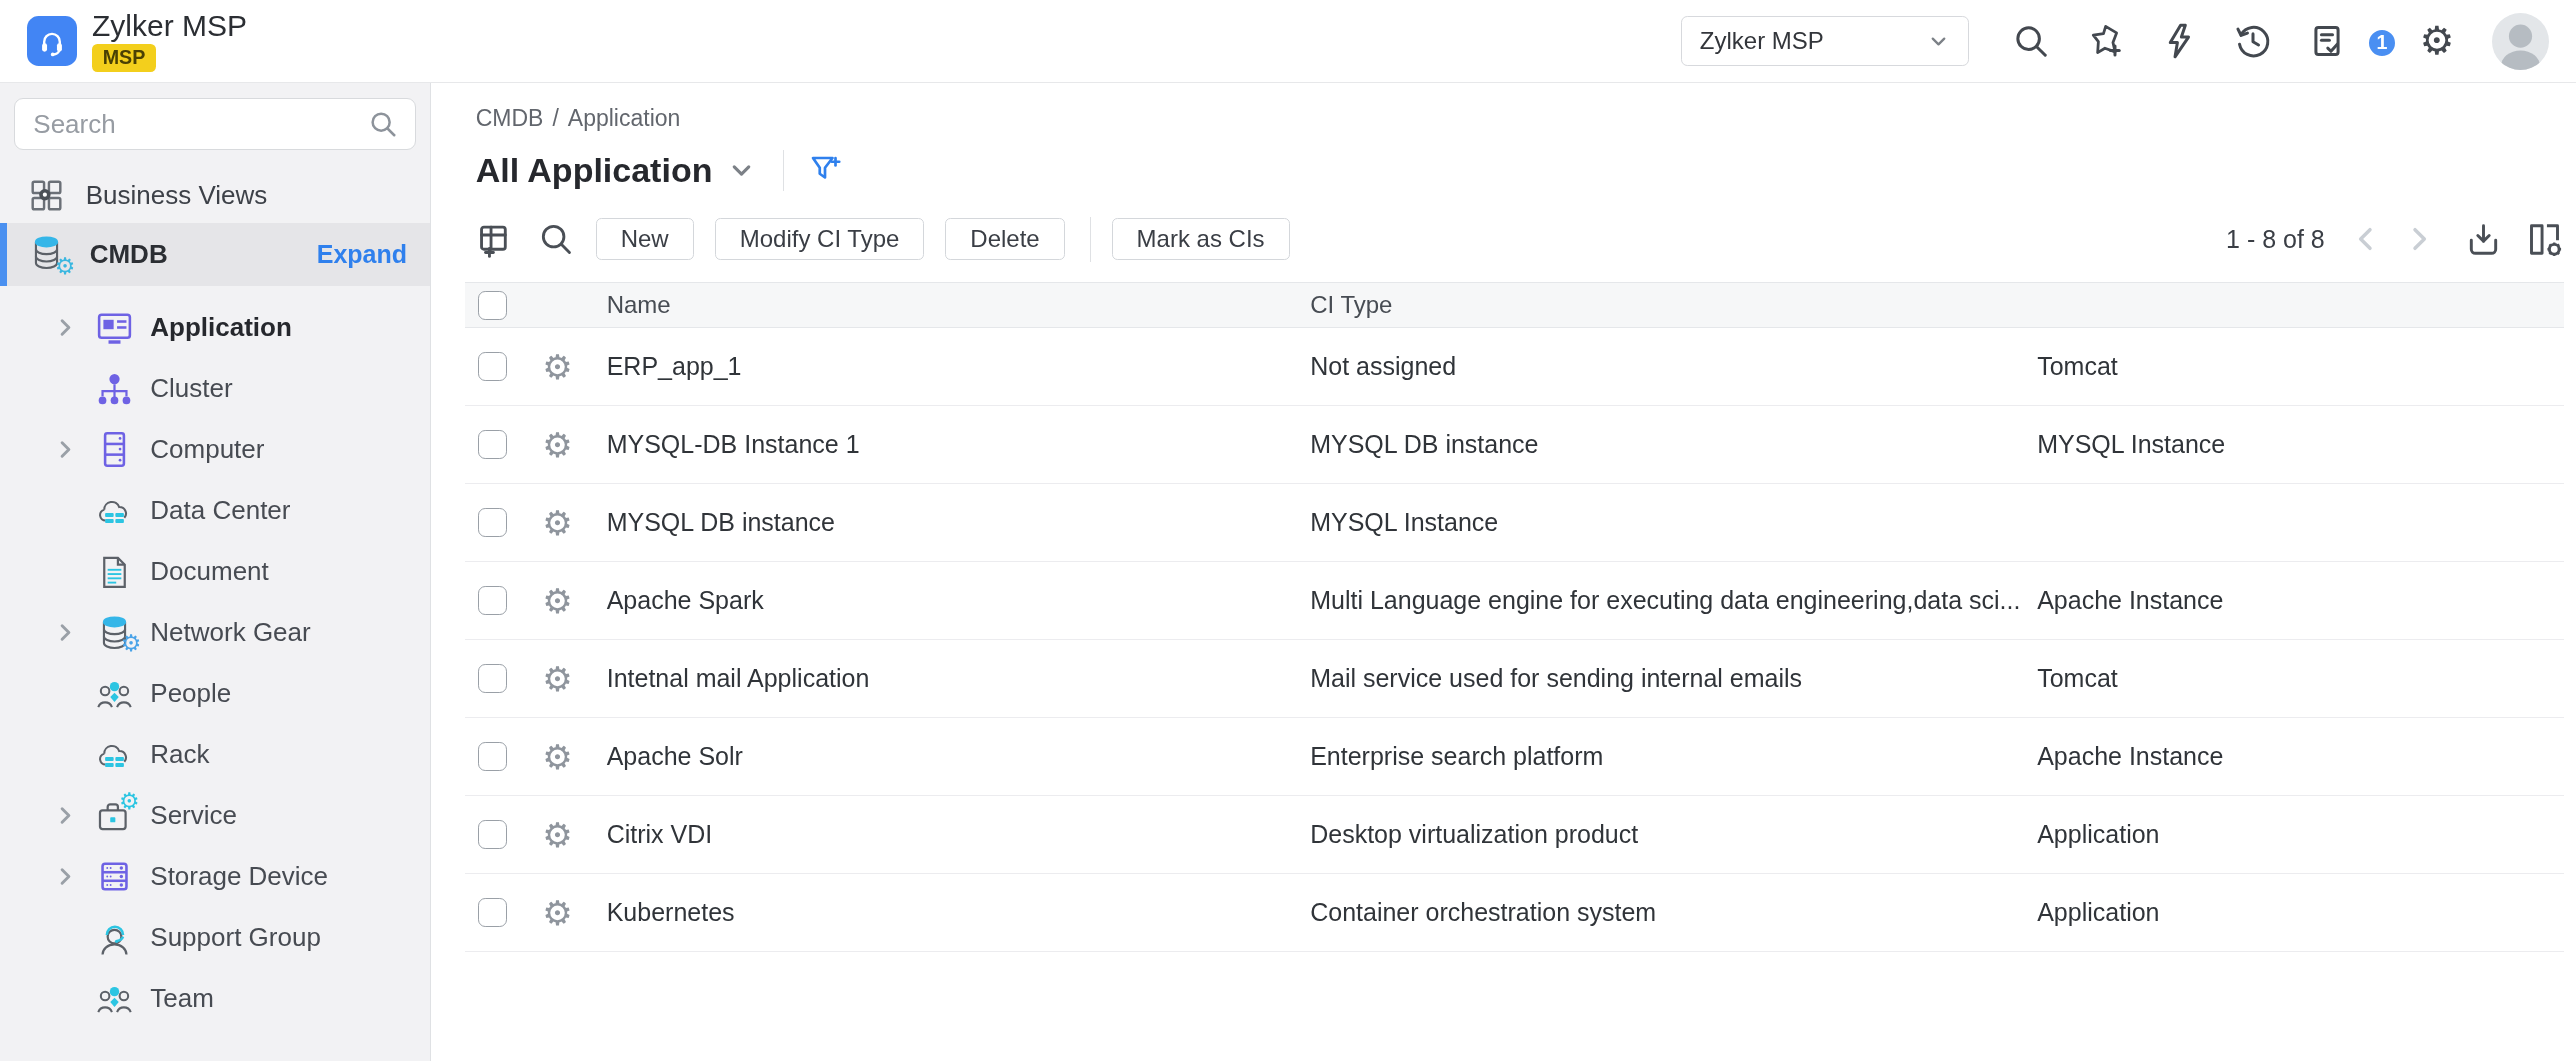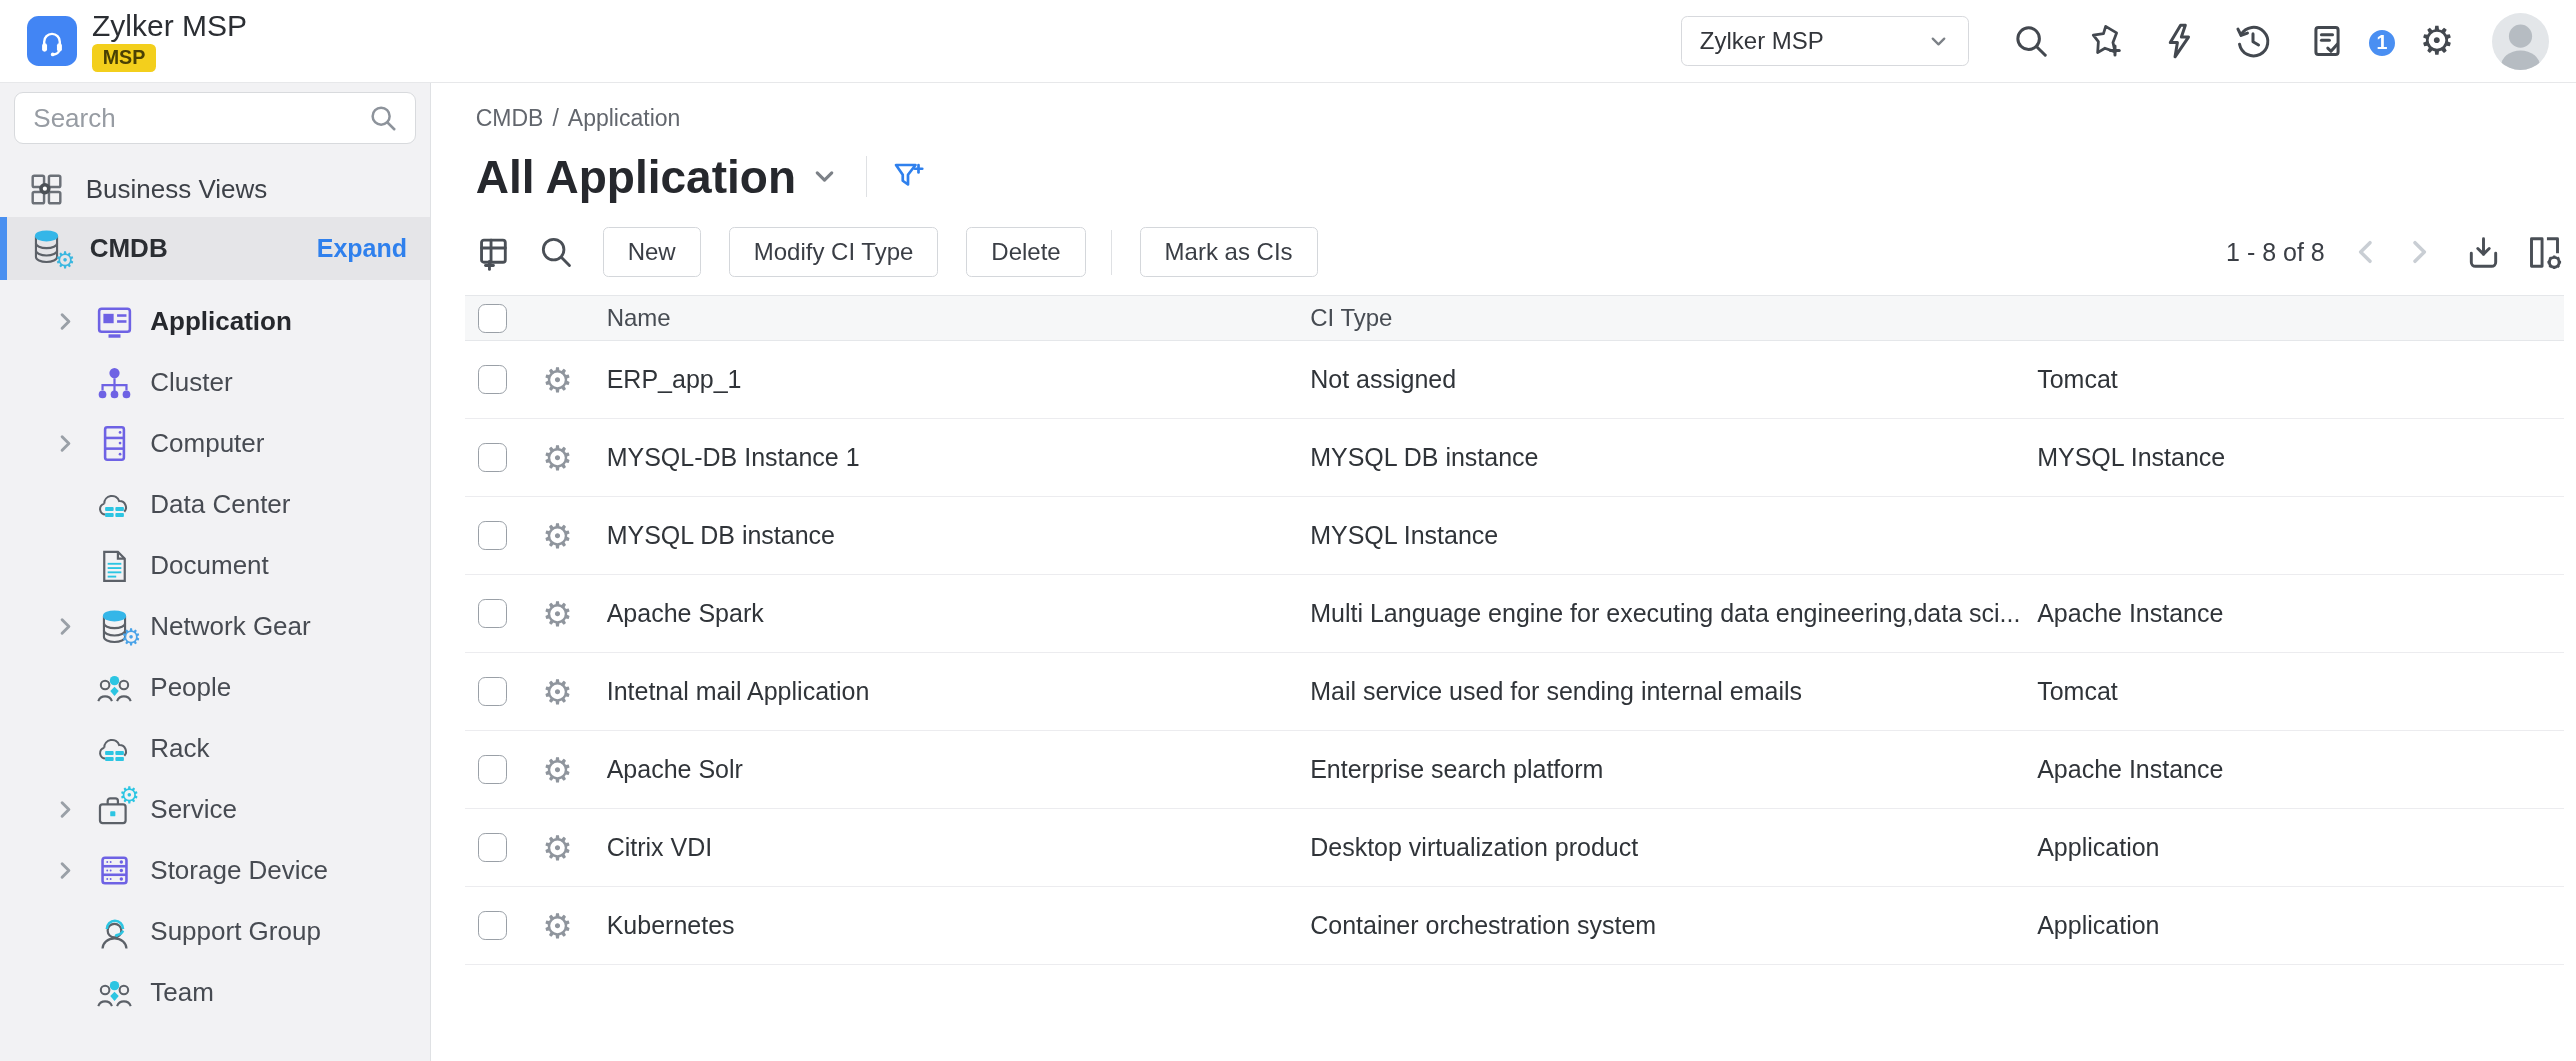"Search" .sidebar { top: 76px -> 82px }
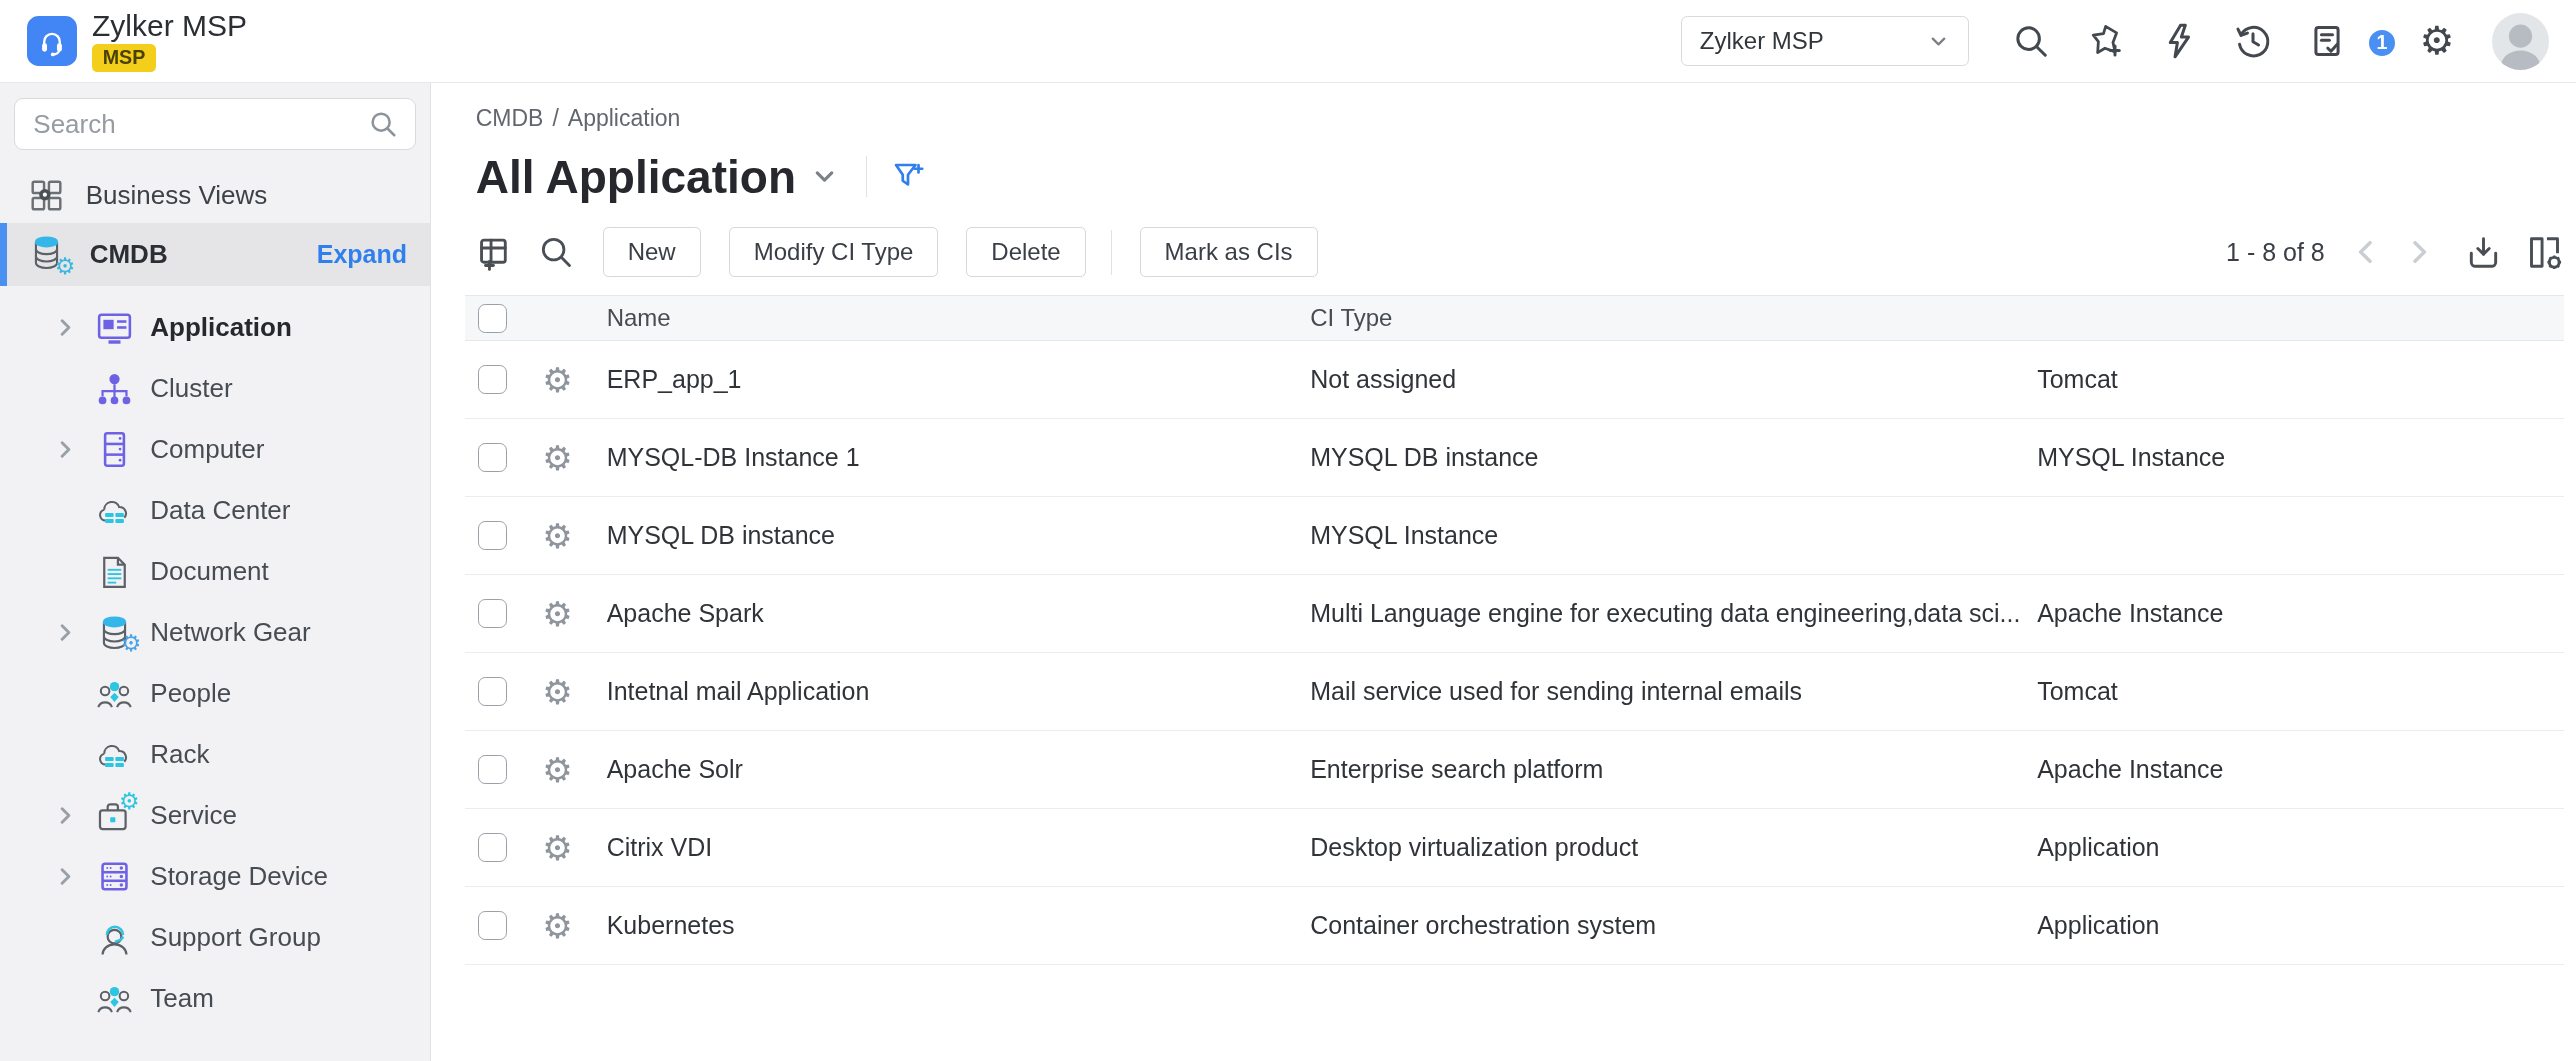"All Application" .view-title { font-size: 46px -> 34px }
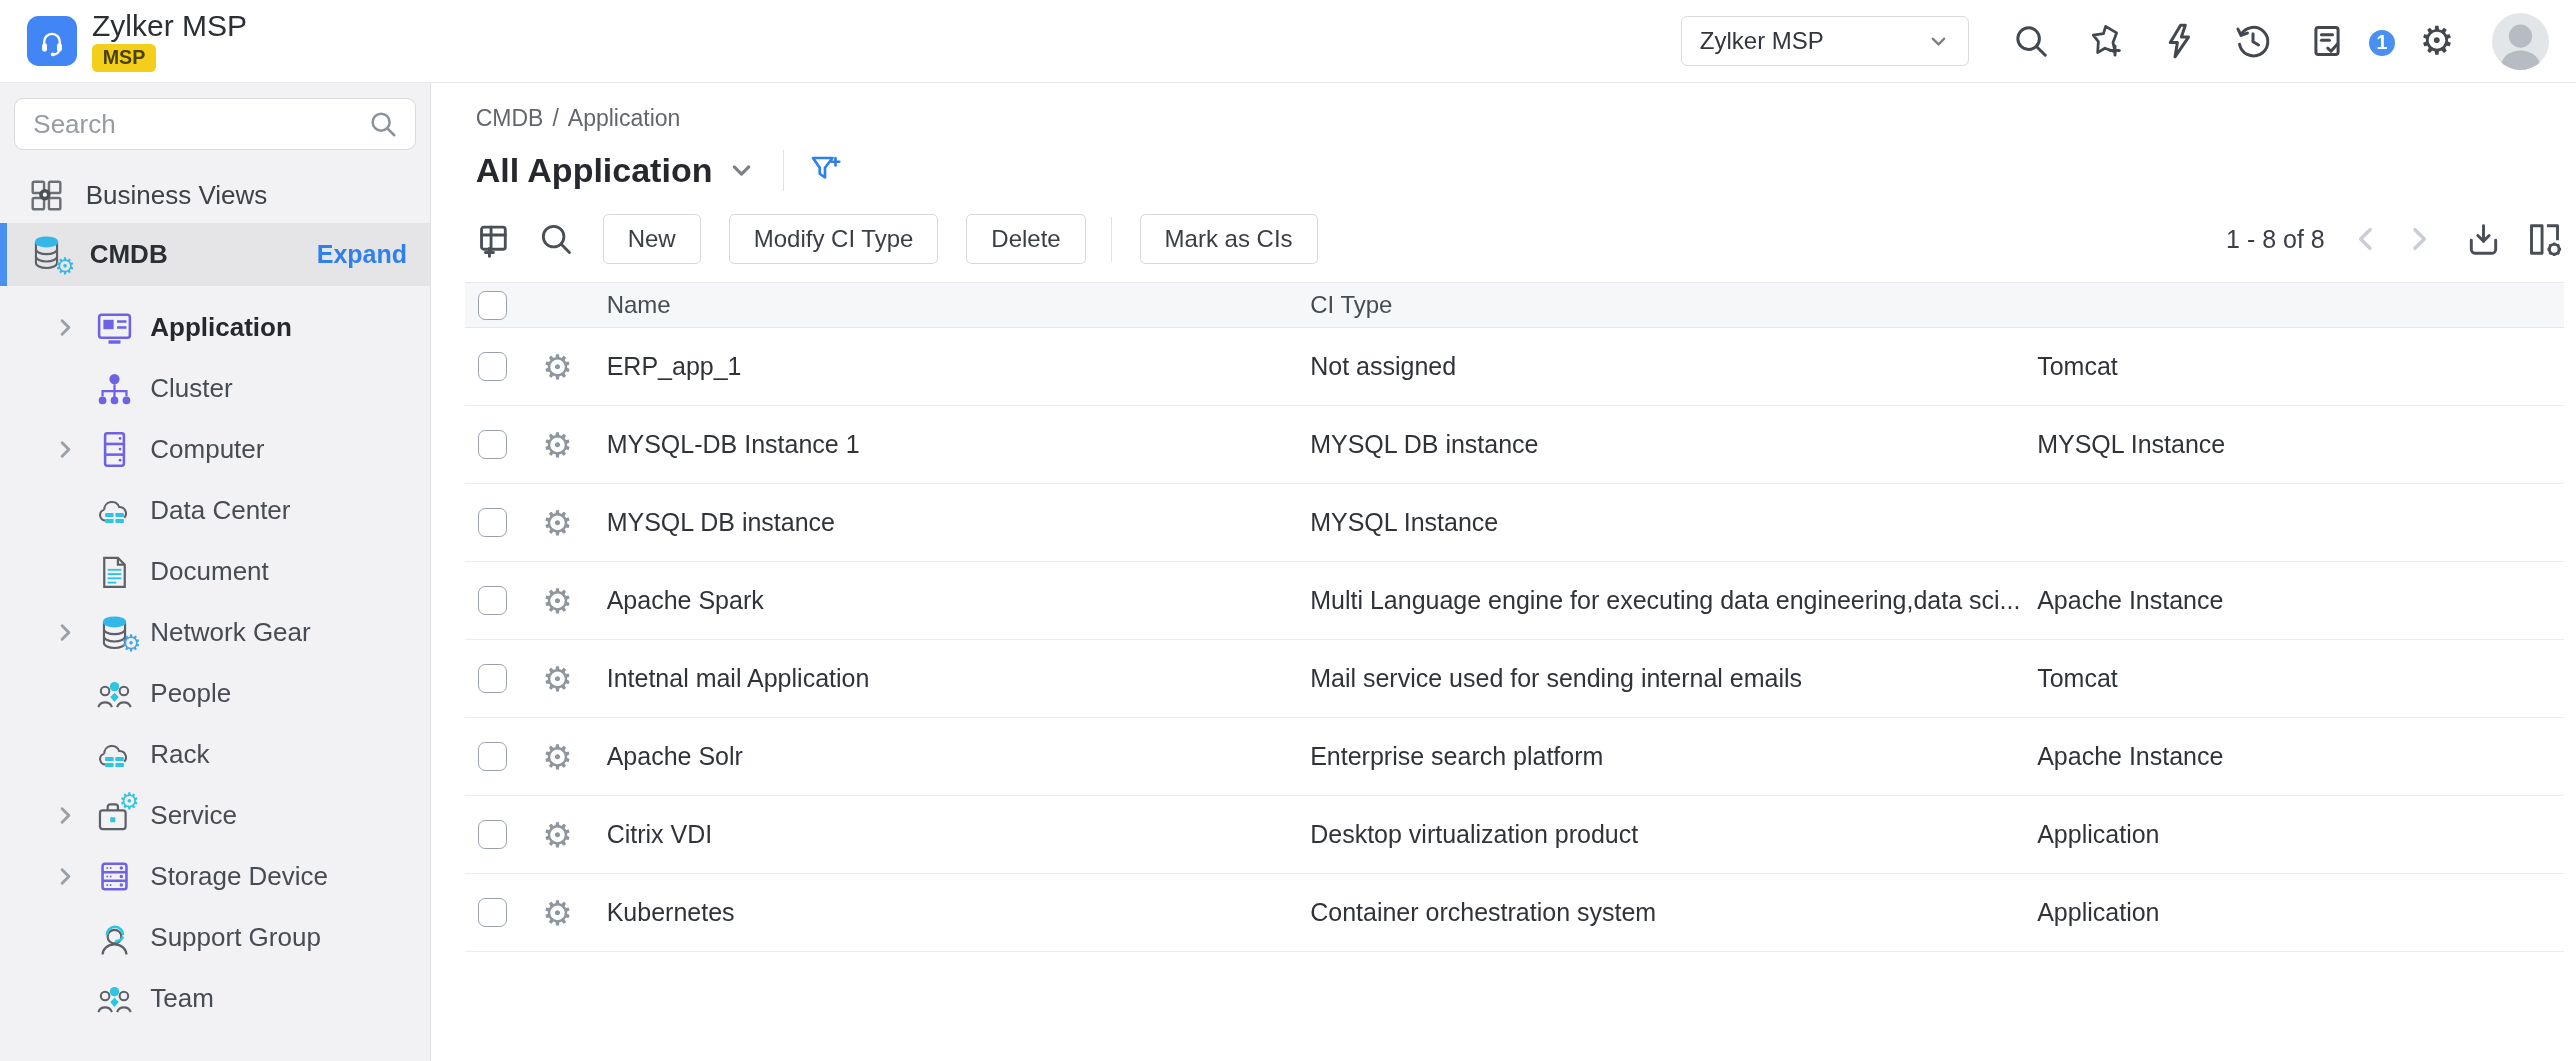"New" .btn { height: 50px -> 42px; margin-left: 28px -> 21px }
